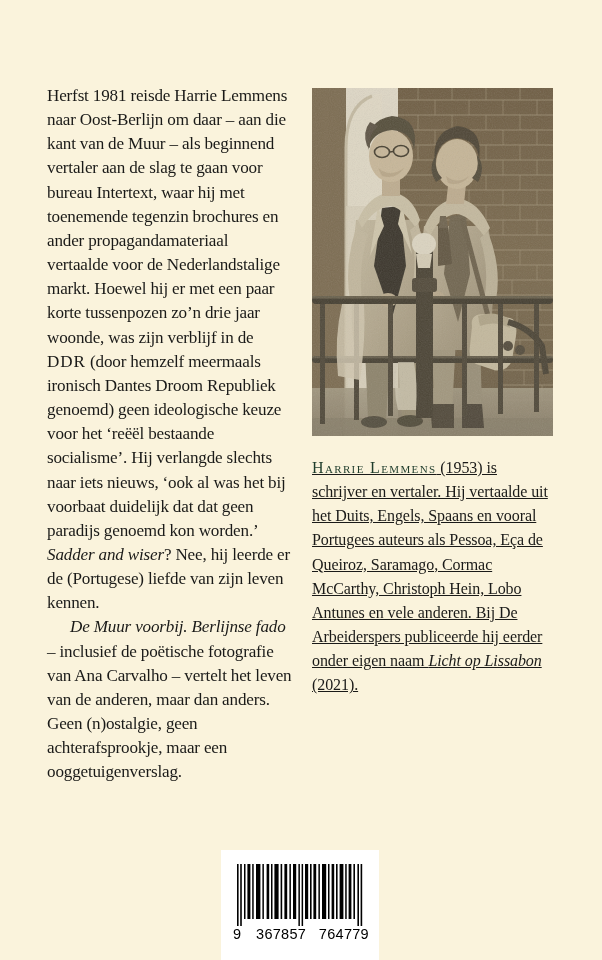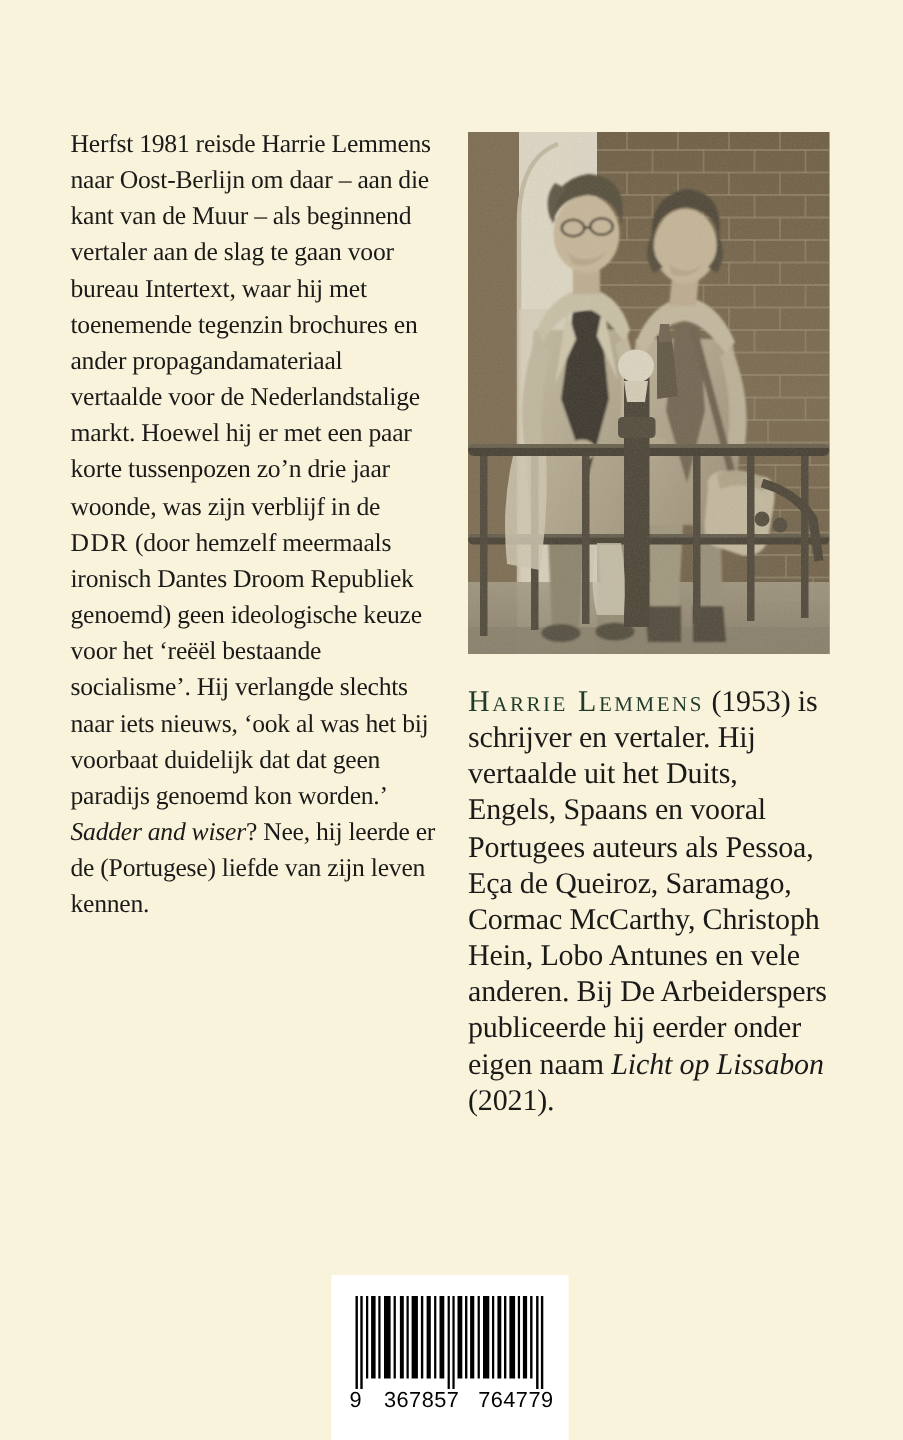"Harrie Lemmens (1953) is schrijver" .bio { font-size: 20px -> 16px; text-decoration: none -> underline }
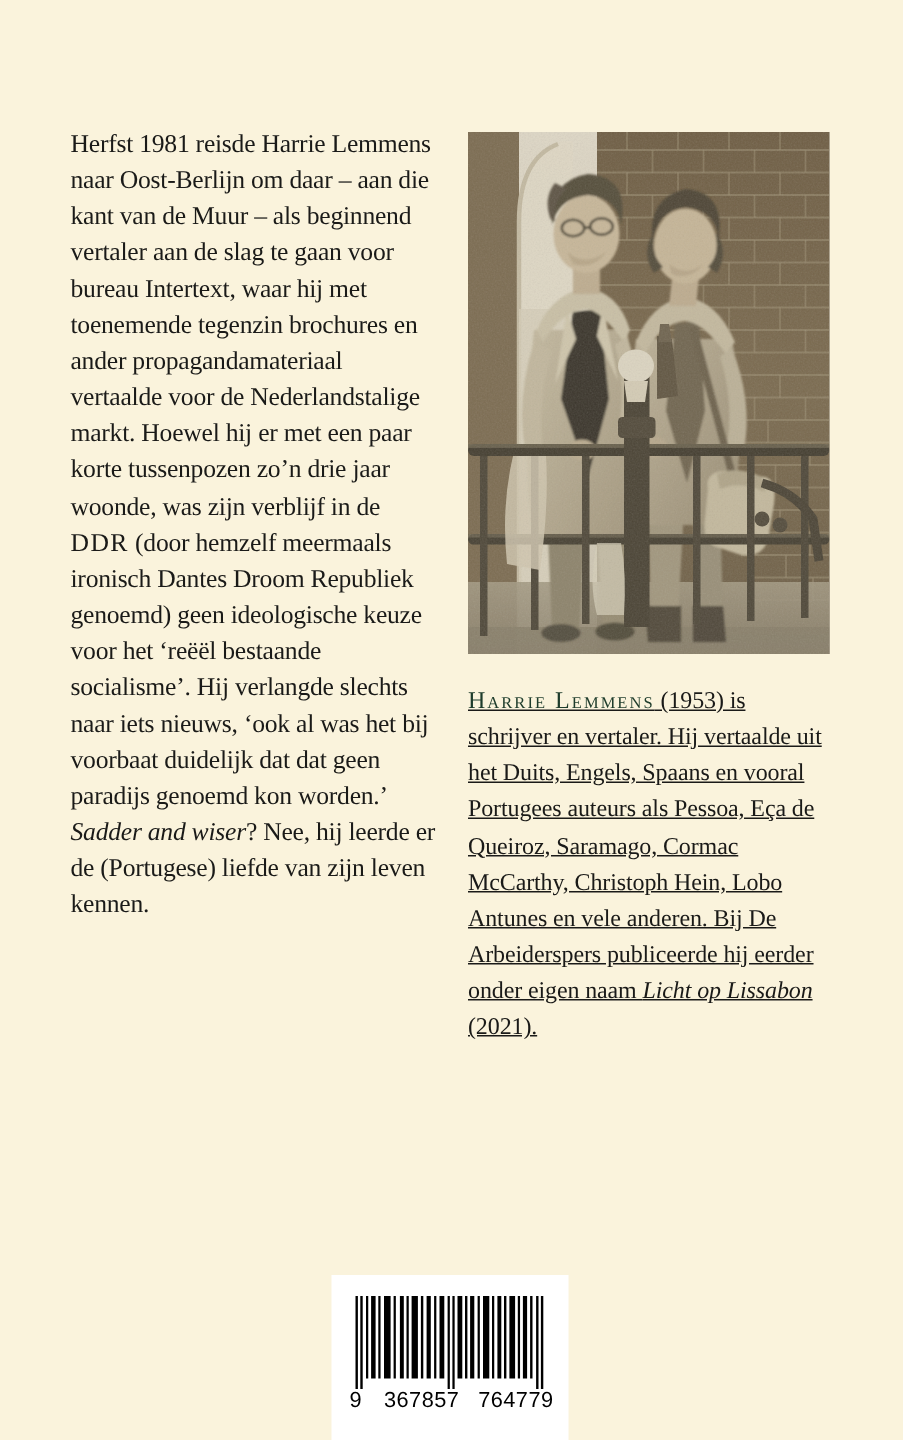"De Muur voorbij. Berlijnse fado" p.indented { html: none -> <p><span>De Muur voorbij. Berlijnse fado</span><span> – inclusief de poëtische fotografie van Ana Carvalho – vertelt het leven van de anderen, maar dan anders. Geen (n)ostalgie, geen achterafsprookje, maar een ooggetuigenverslag.</span></p> }
